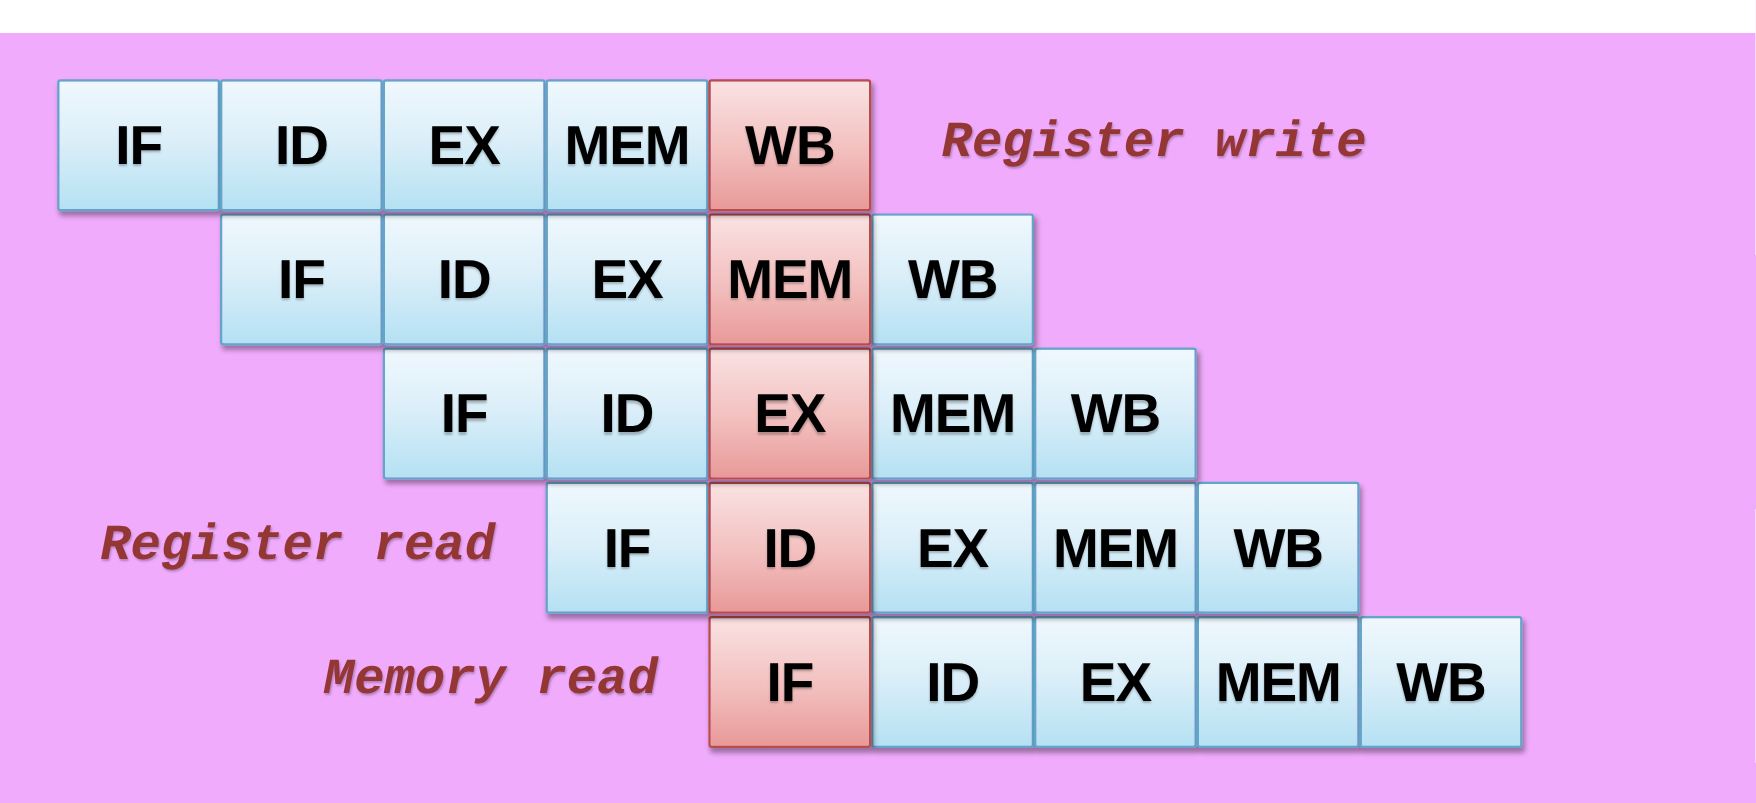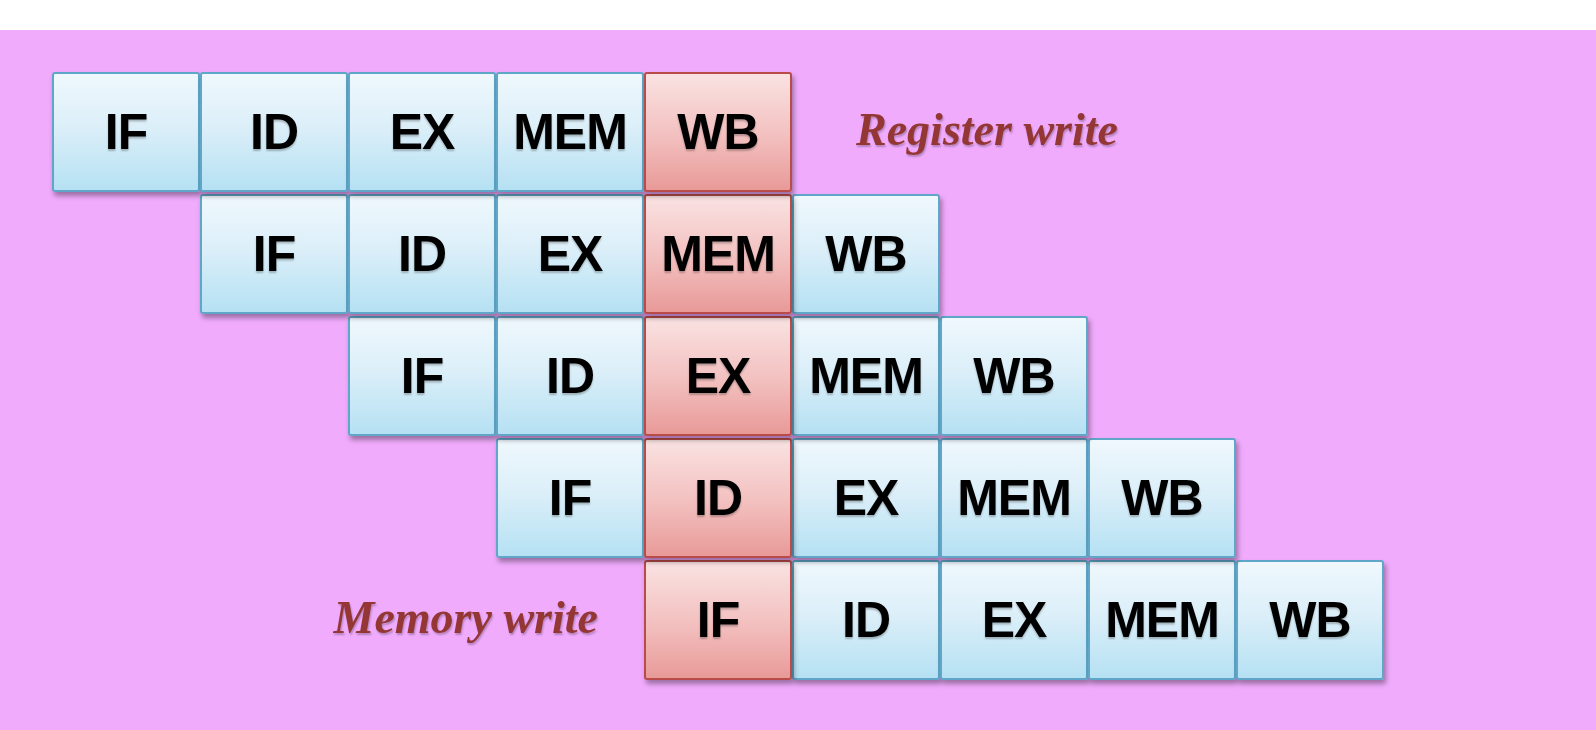"Register write" .side-label { font-family: Liberation Serif, serif -> Liberation Mono, monospace }
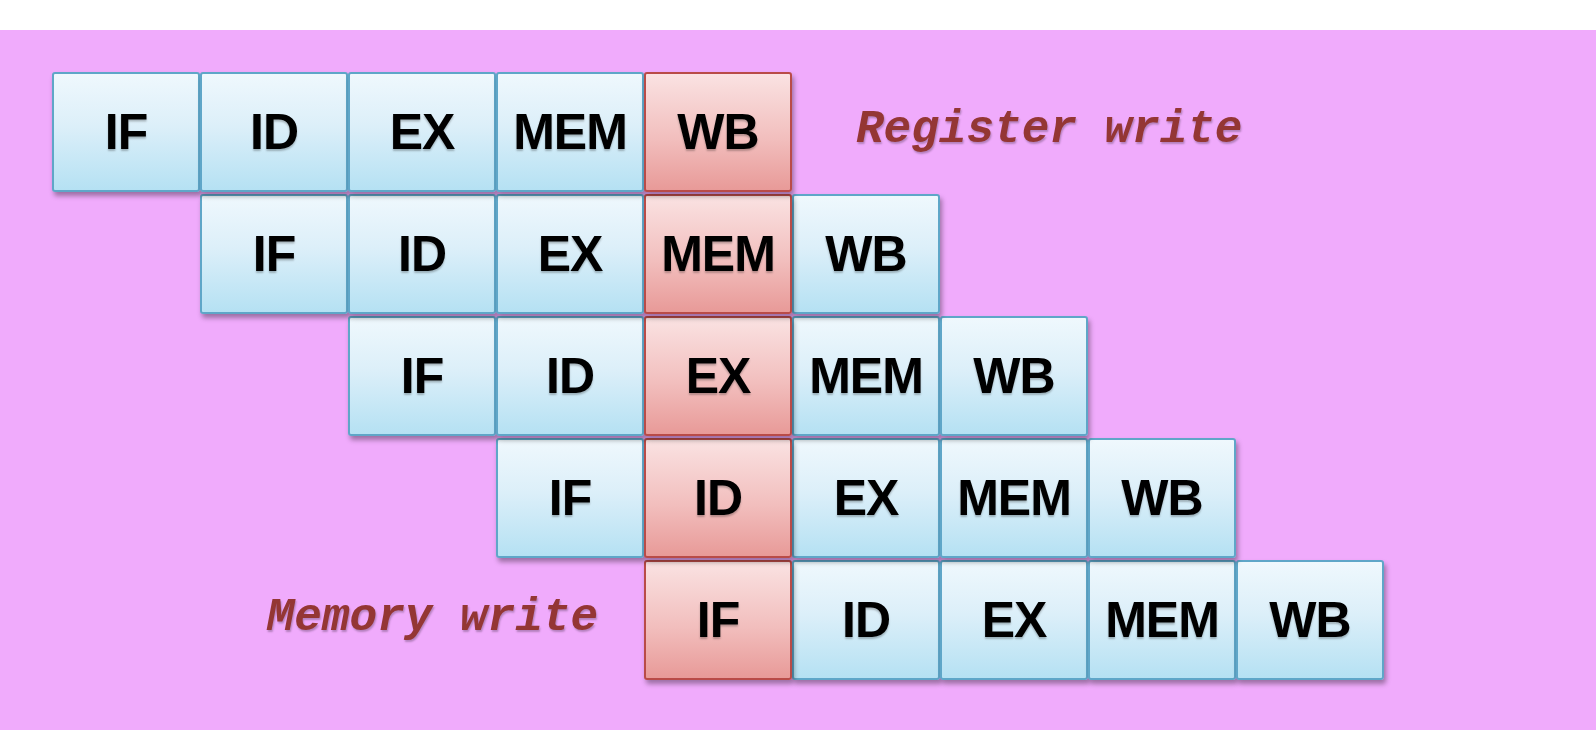"Register read" div.side-label { html: none -> <div>Register read</div> }
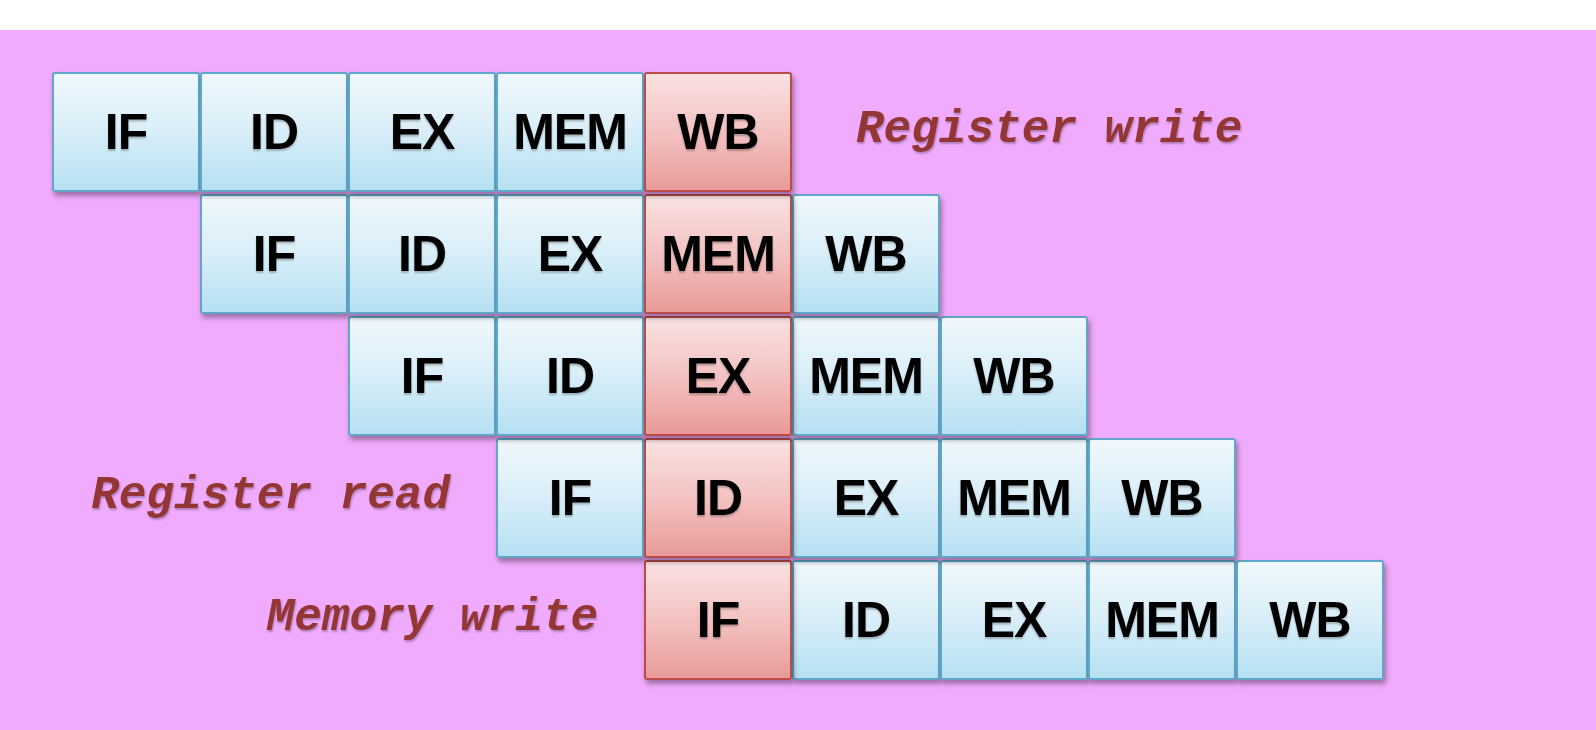"Memory write" div.side-label { text: write -> read }
